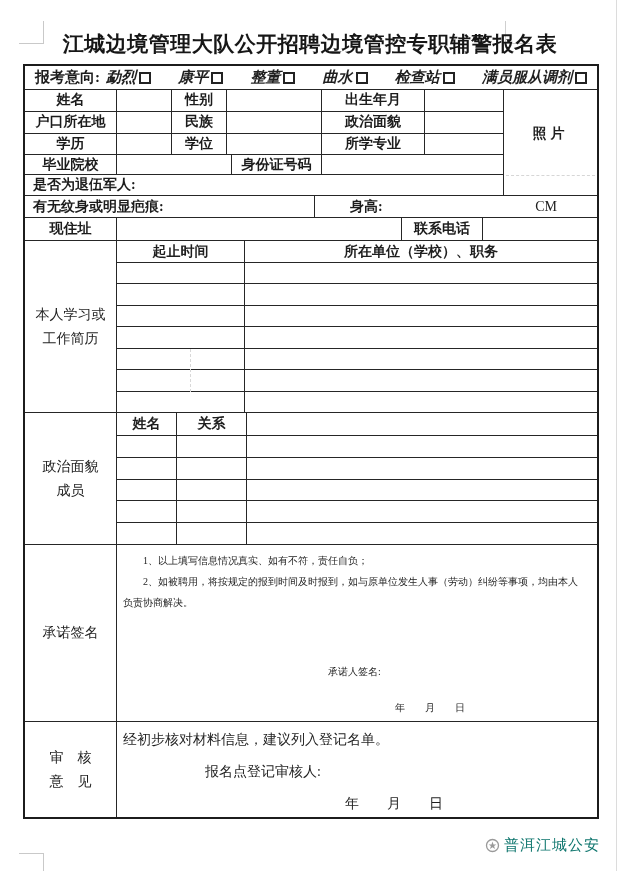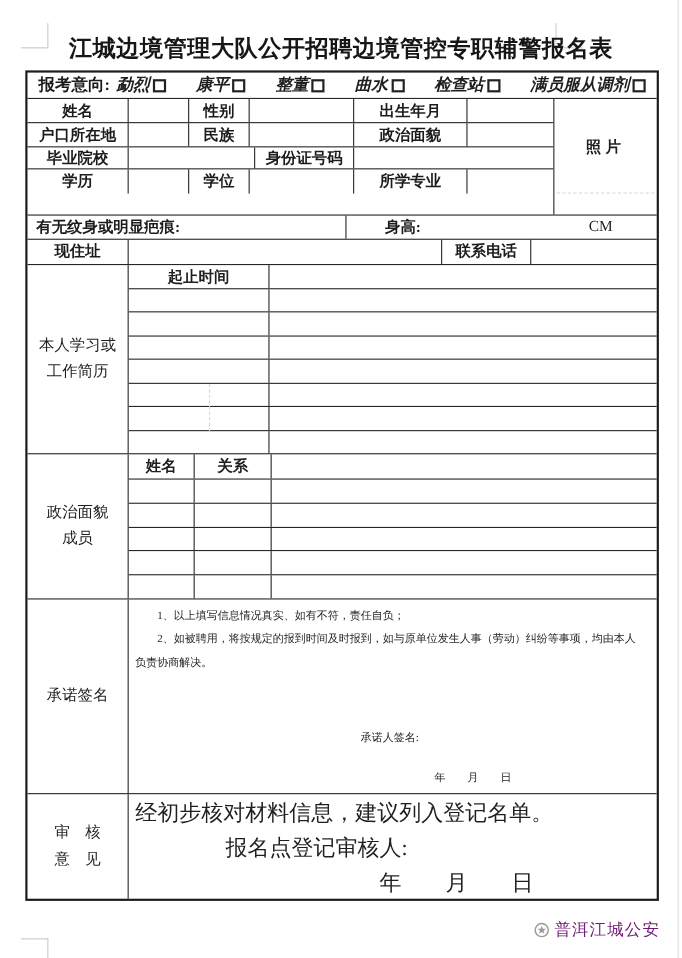"毕业院校" div.irow { order: before "学历" -> after "学历" }
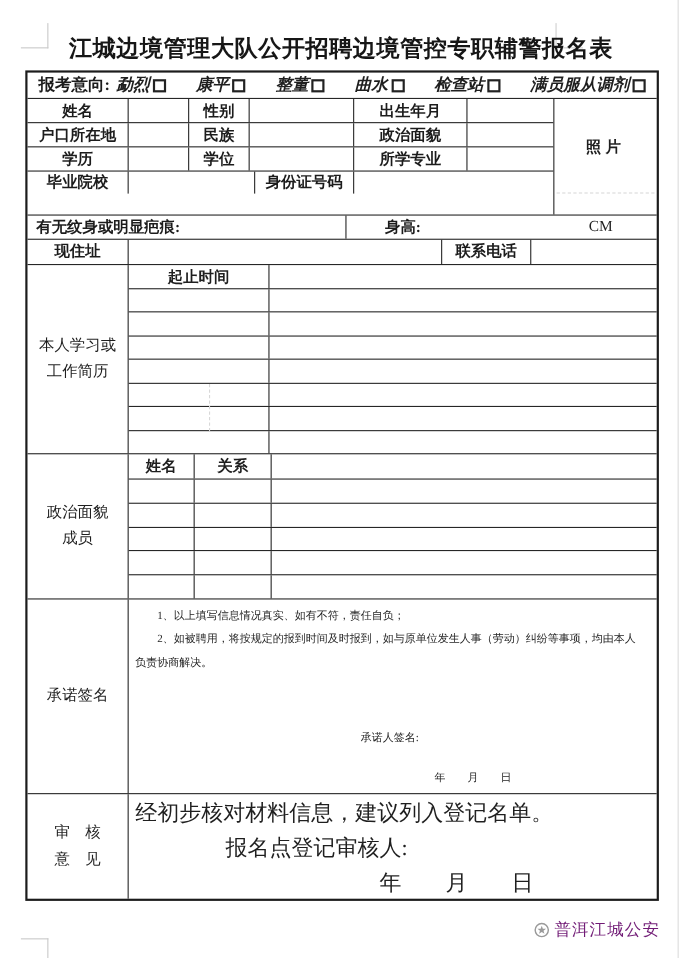"是否为退伍军人:" div.irow { html: none -> <div> <div>是否为退伍军人:</div> </div> }
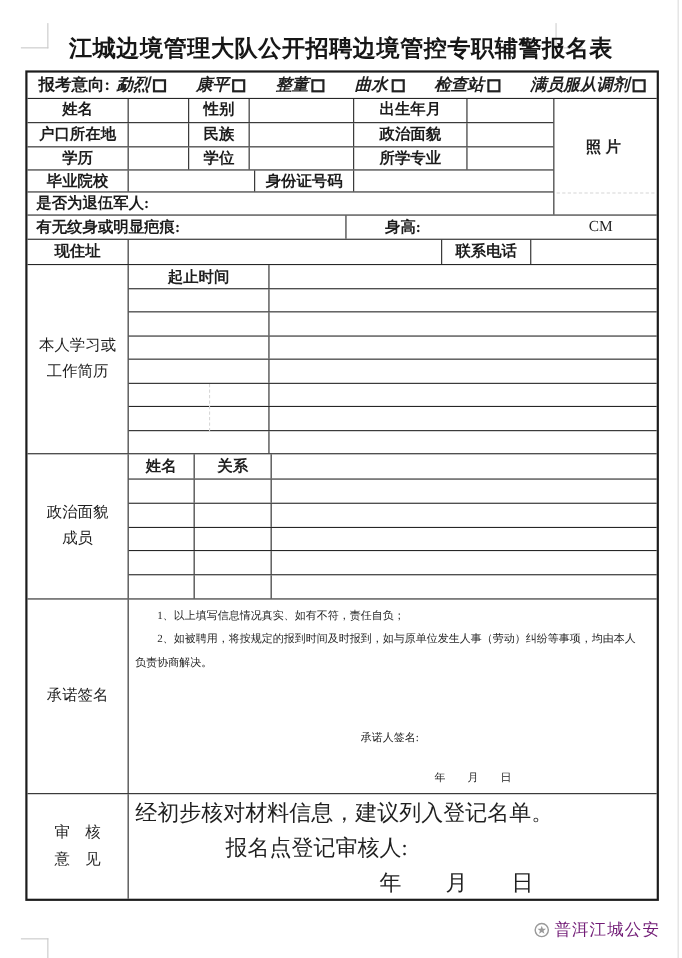"所在单位（学校）、职务" div.cell { html: none -> <div>所在单位（学校）、职务</div> }
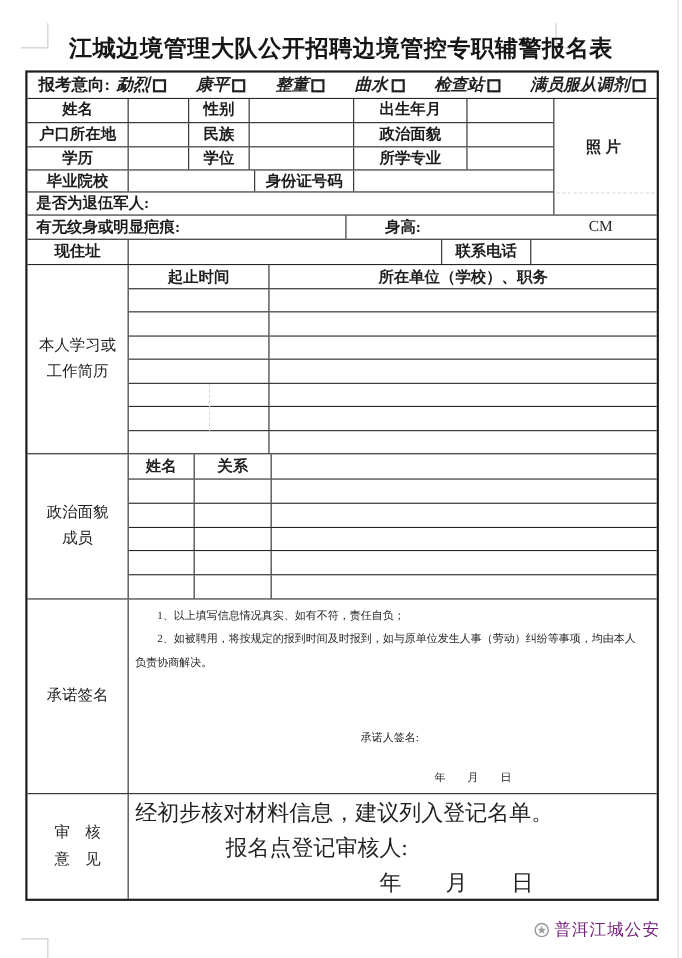"经初步核对材料信息，建议列入登记名单。" .review-content { font-size: 20px -> 14px }
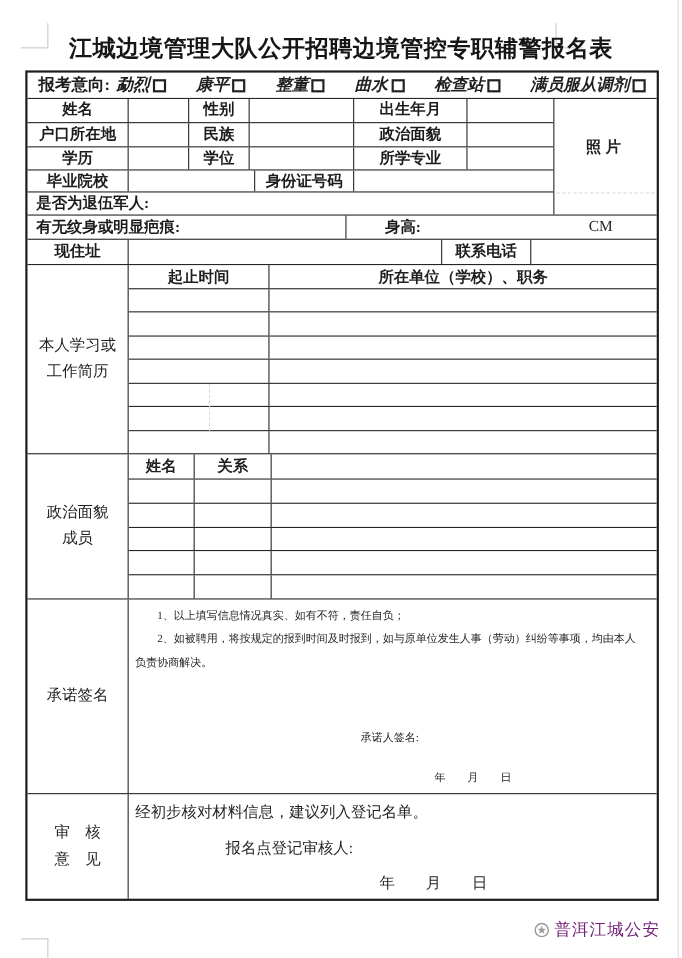"普洱江城公安" .watermark { color: #701a75 -> #0f766e }
